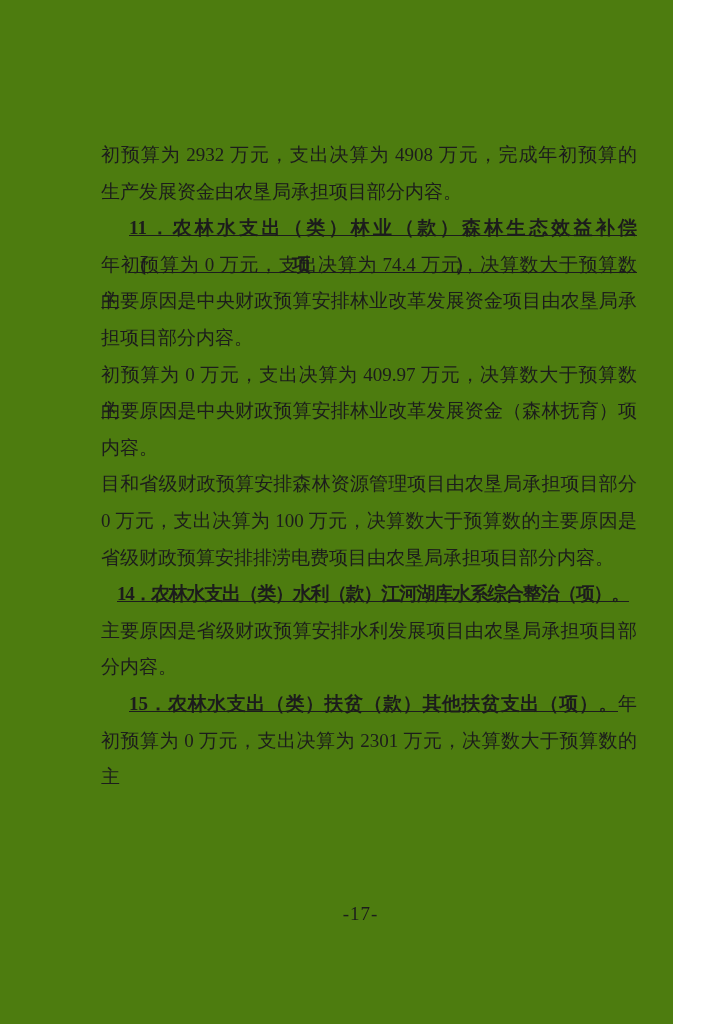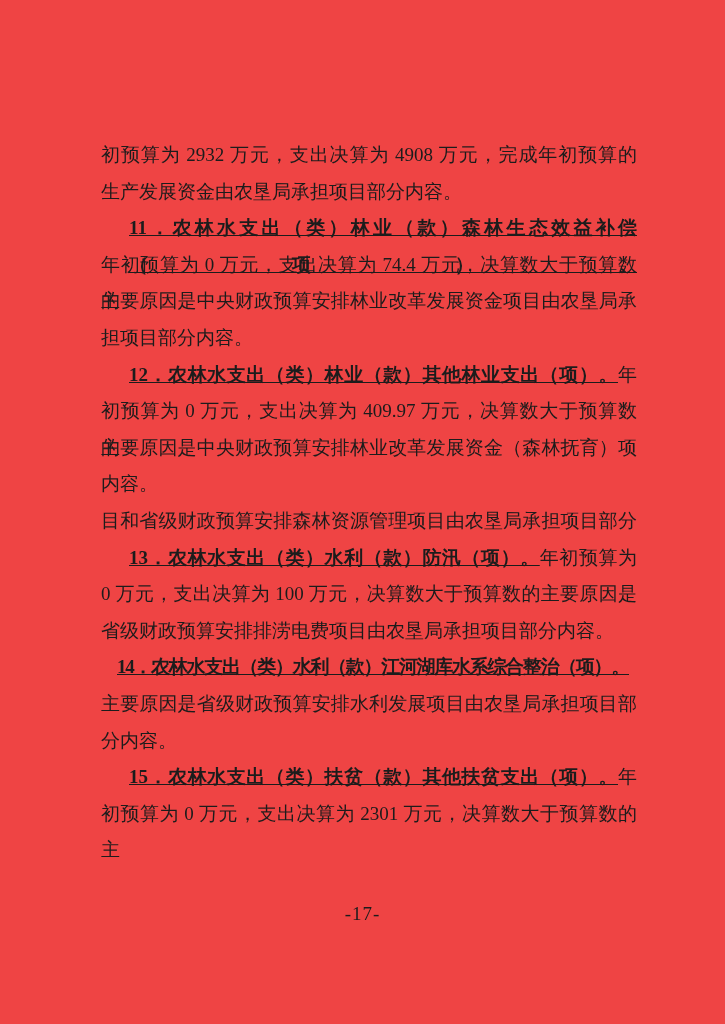"初预算为 2932 万元，支出决算为 4908 万元，完成年初预算的" .page { background: #ef4444 -> #4d7c0f; width: 725px -> 673px }
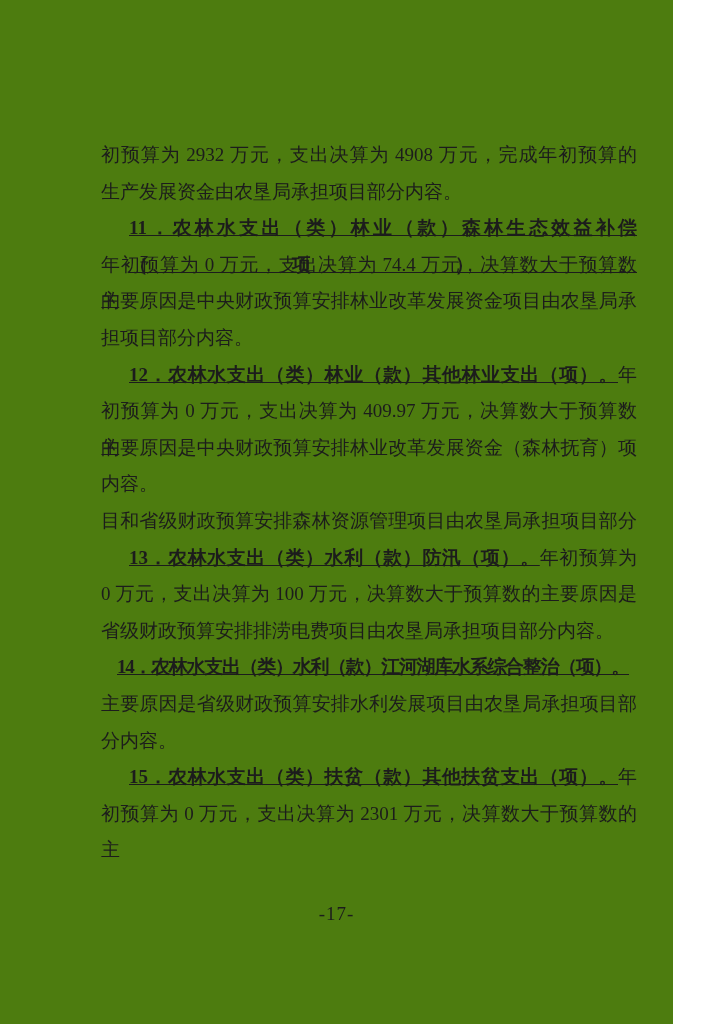"12．农林水支出（类）林业（款）其他林业支出（项）。年" div.line { html: <div><span>12．农林水支出（类）林业（款）其他林业支出（项）。</span><span>年</span></div> -> none }
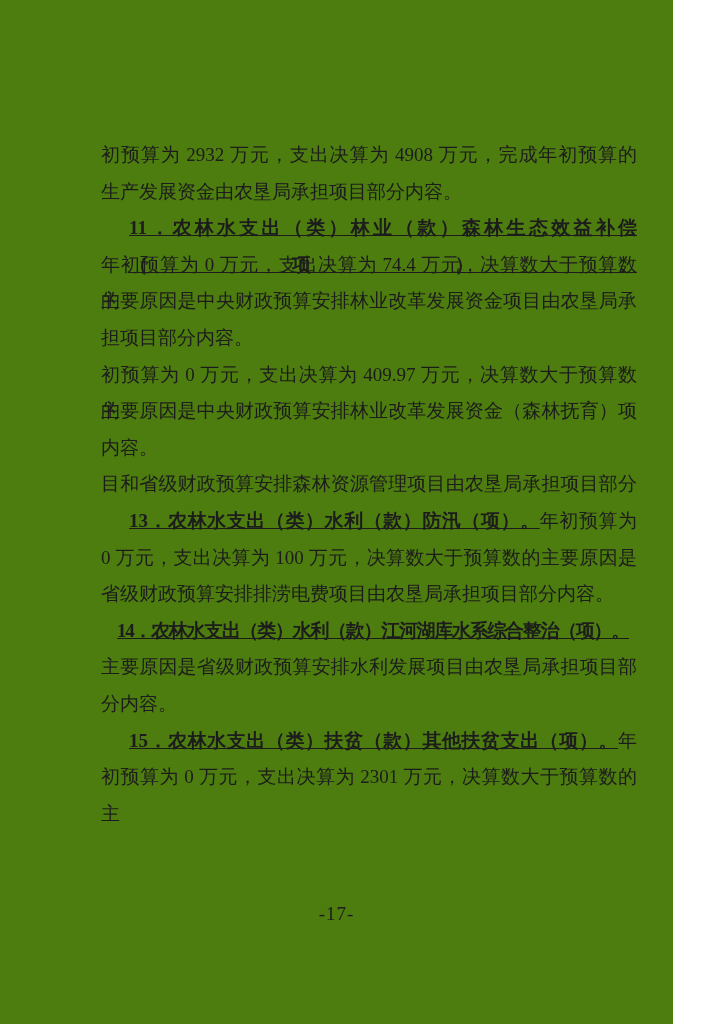"13．农林水支出（类）水利（款）防汛（项）。年初预算为" div.line { html: <div><span>13．农林水支出（类）水利（款）防汛（项）。</span><span>年初预算为</span></div> -> none }
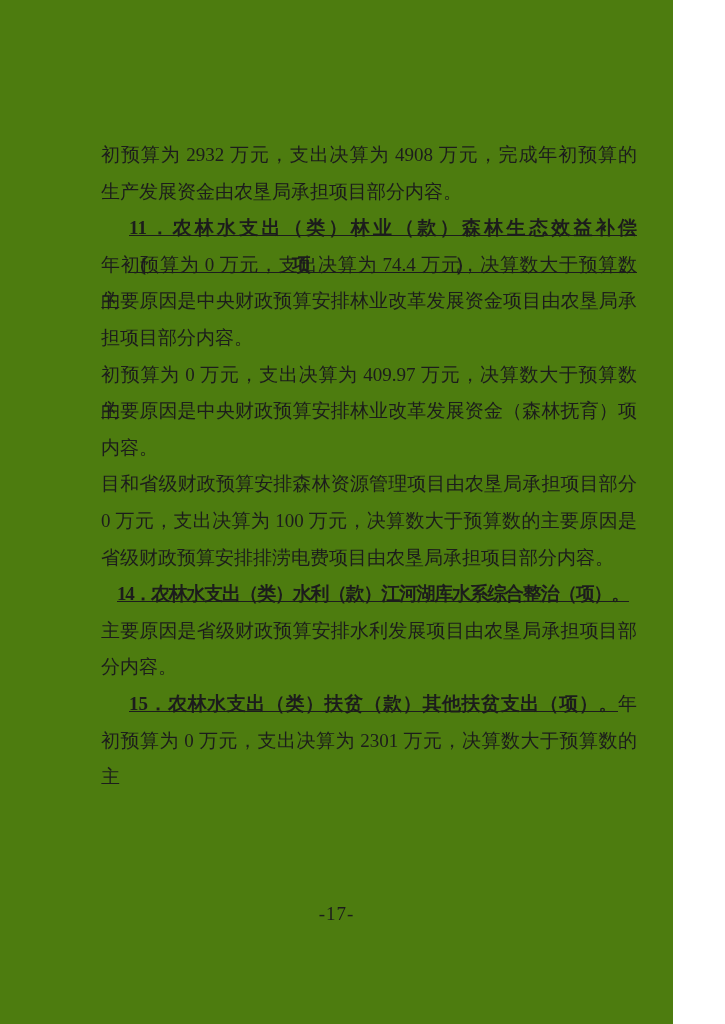"-17-" .page-number { padding-left: none -> 24px }
